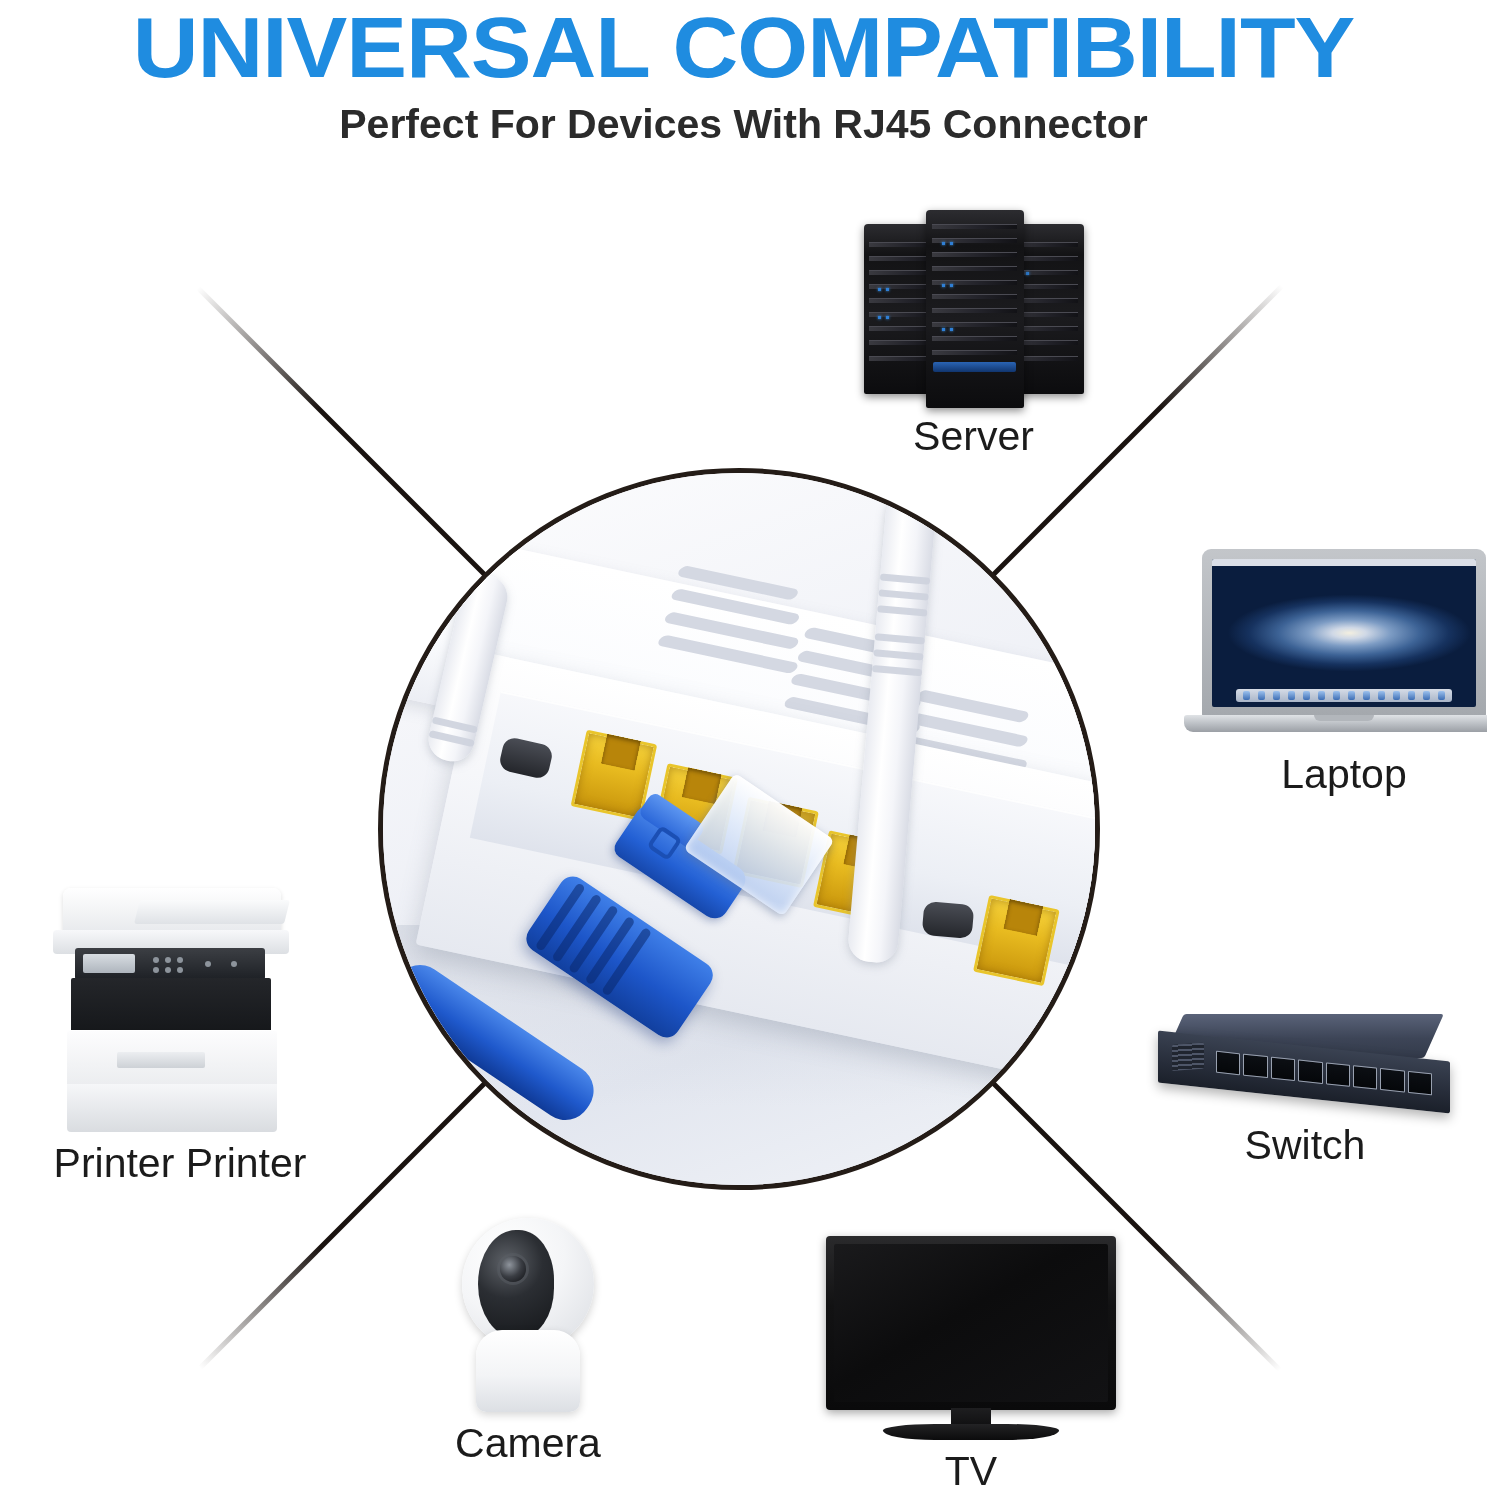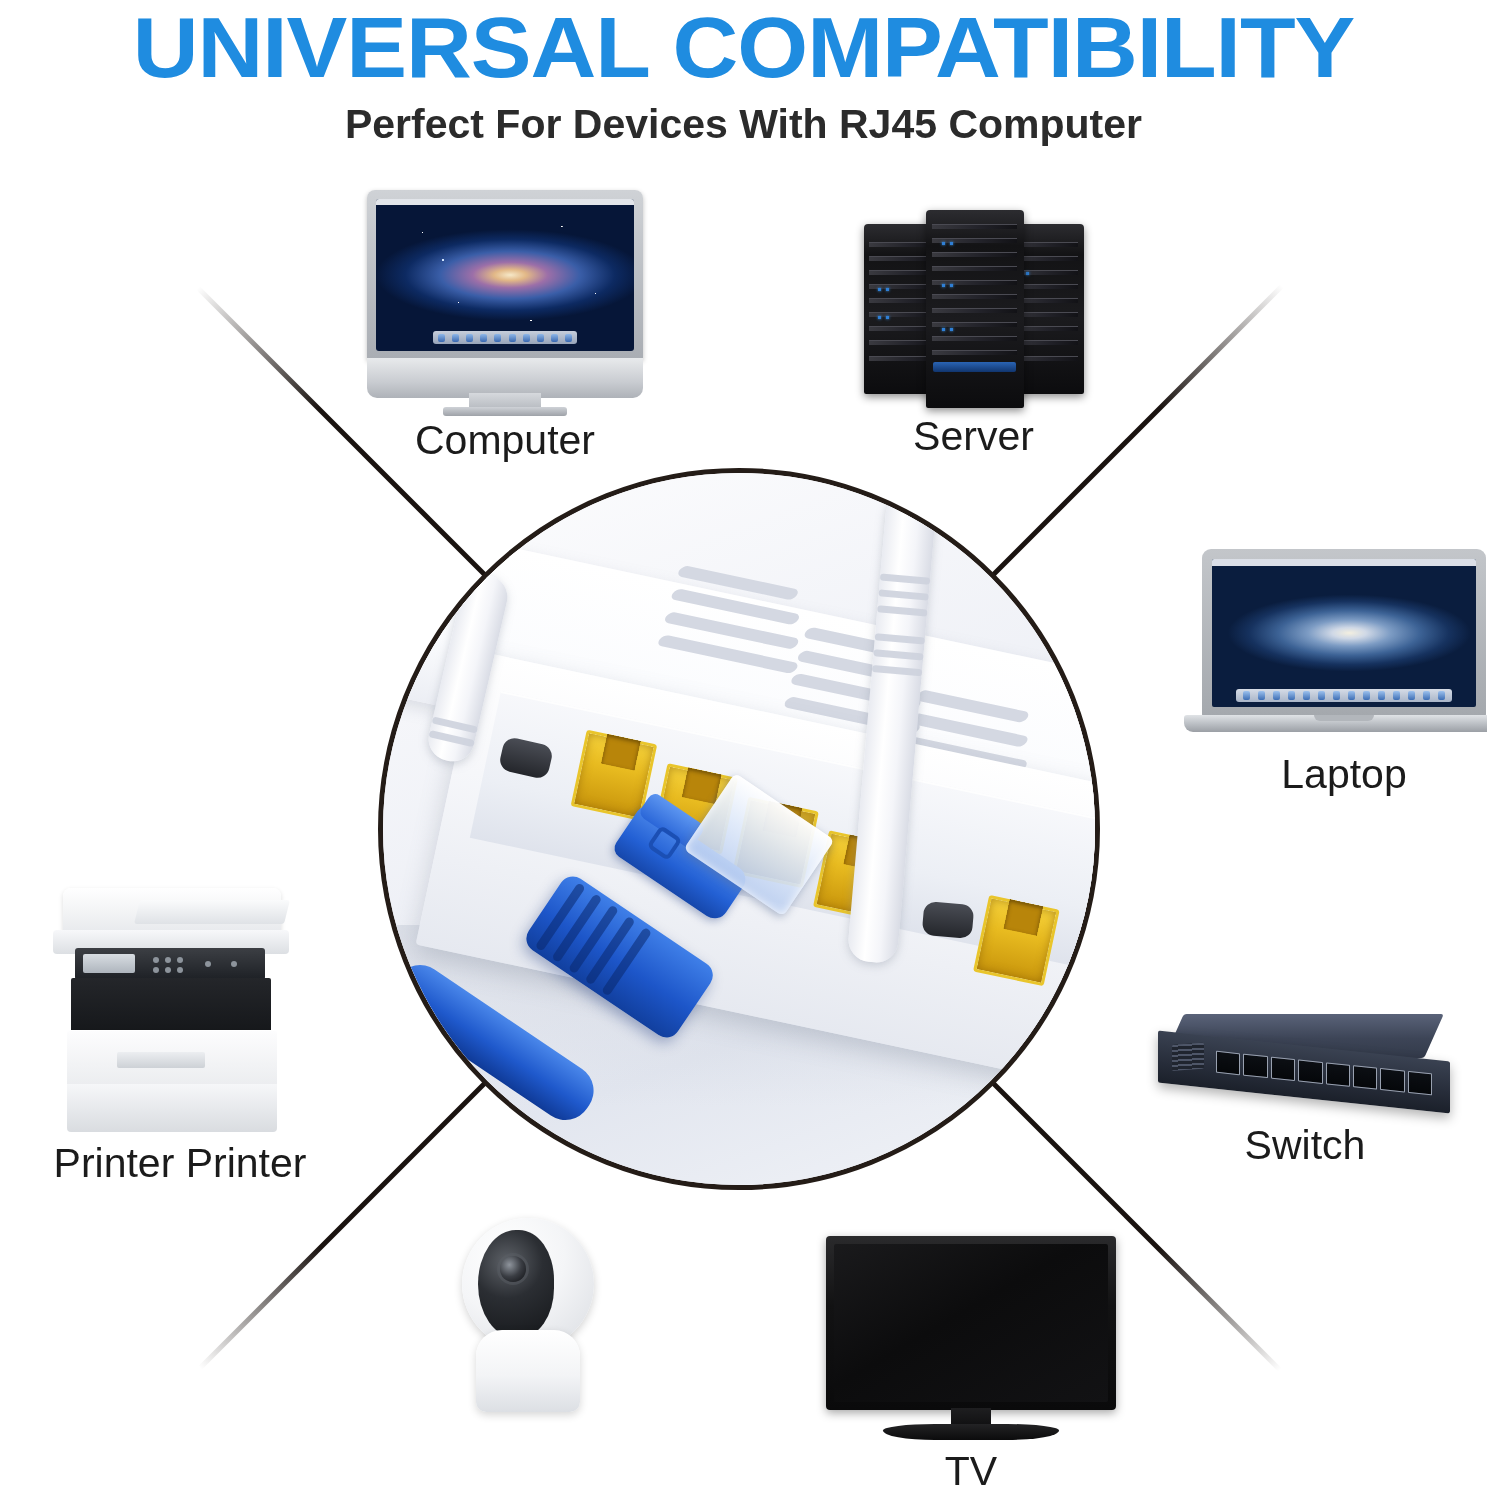"Perfect For Devices With RJ45" div.subtitle { text: Computer -> Connector }
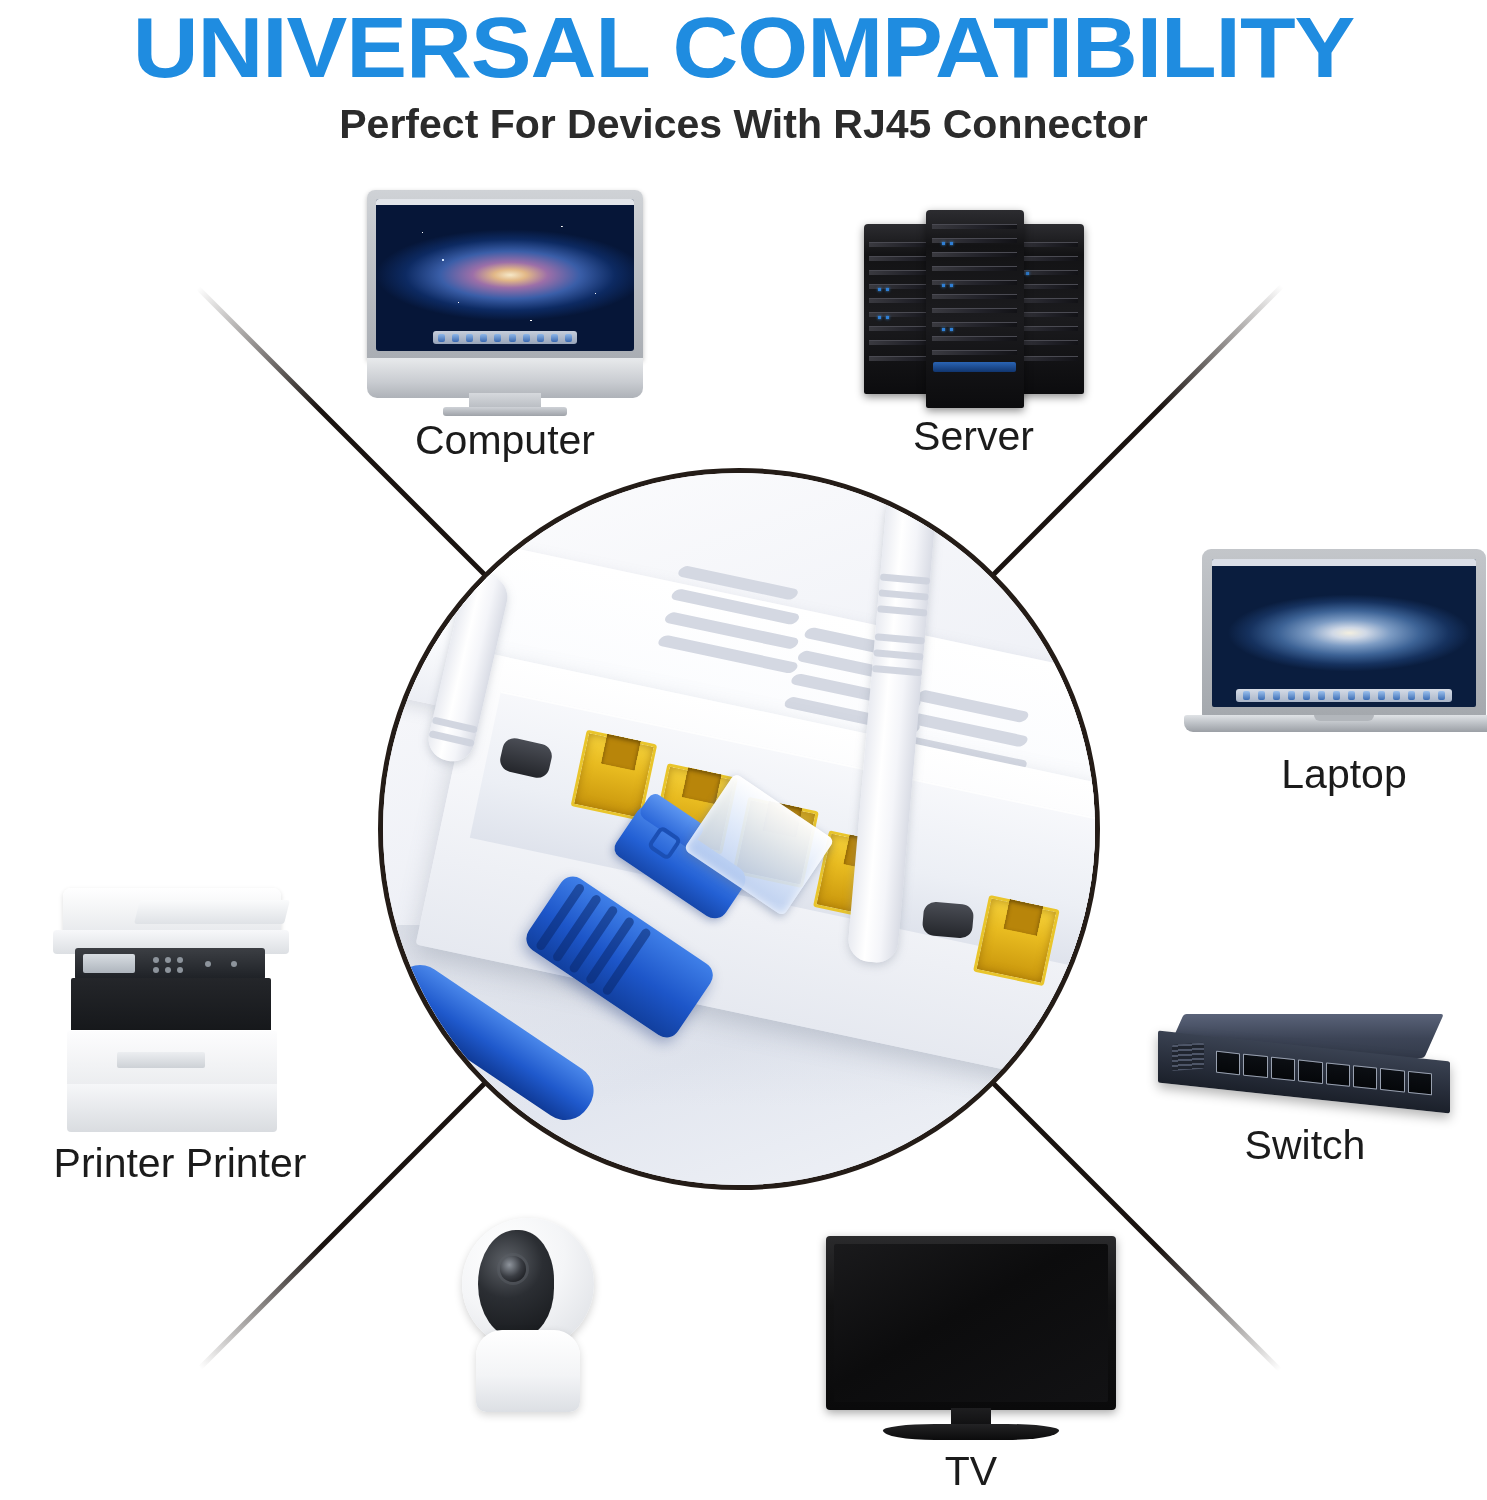"Computer" div.node { html: <div> <div> <div> <div> <span></span> <span> <s></s> <s></s> <s></s> <s></s> <s></s> <s></s> <s></s> <s></s> <s></s> <s></s> </span> </div> </div> <div></div> <div></div> <div></div> </div> <div>Computer</div> </div> -> none }
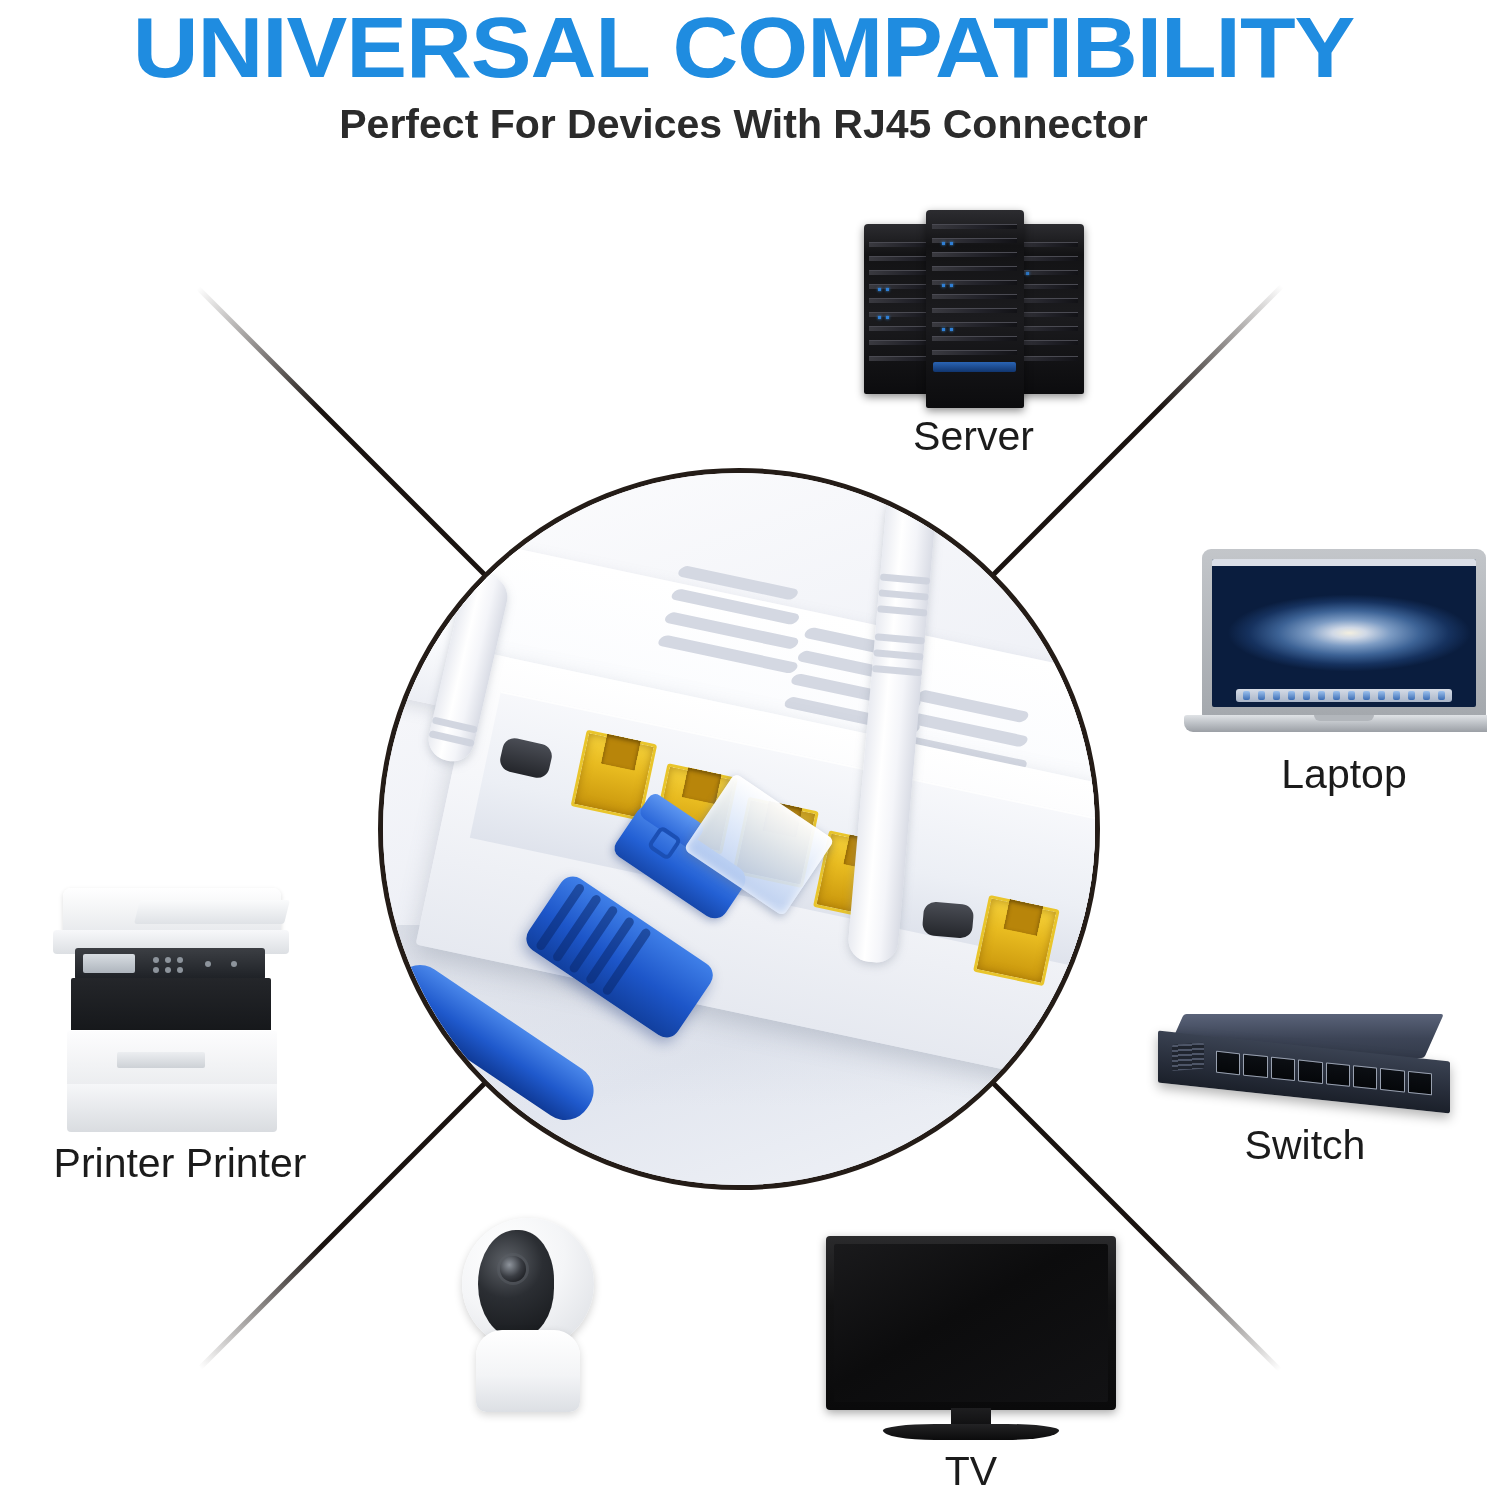"Camera" div.label { html: none -> <div>Camera</div> }
